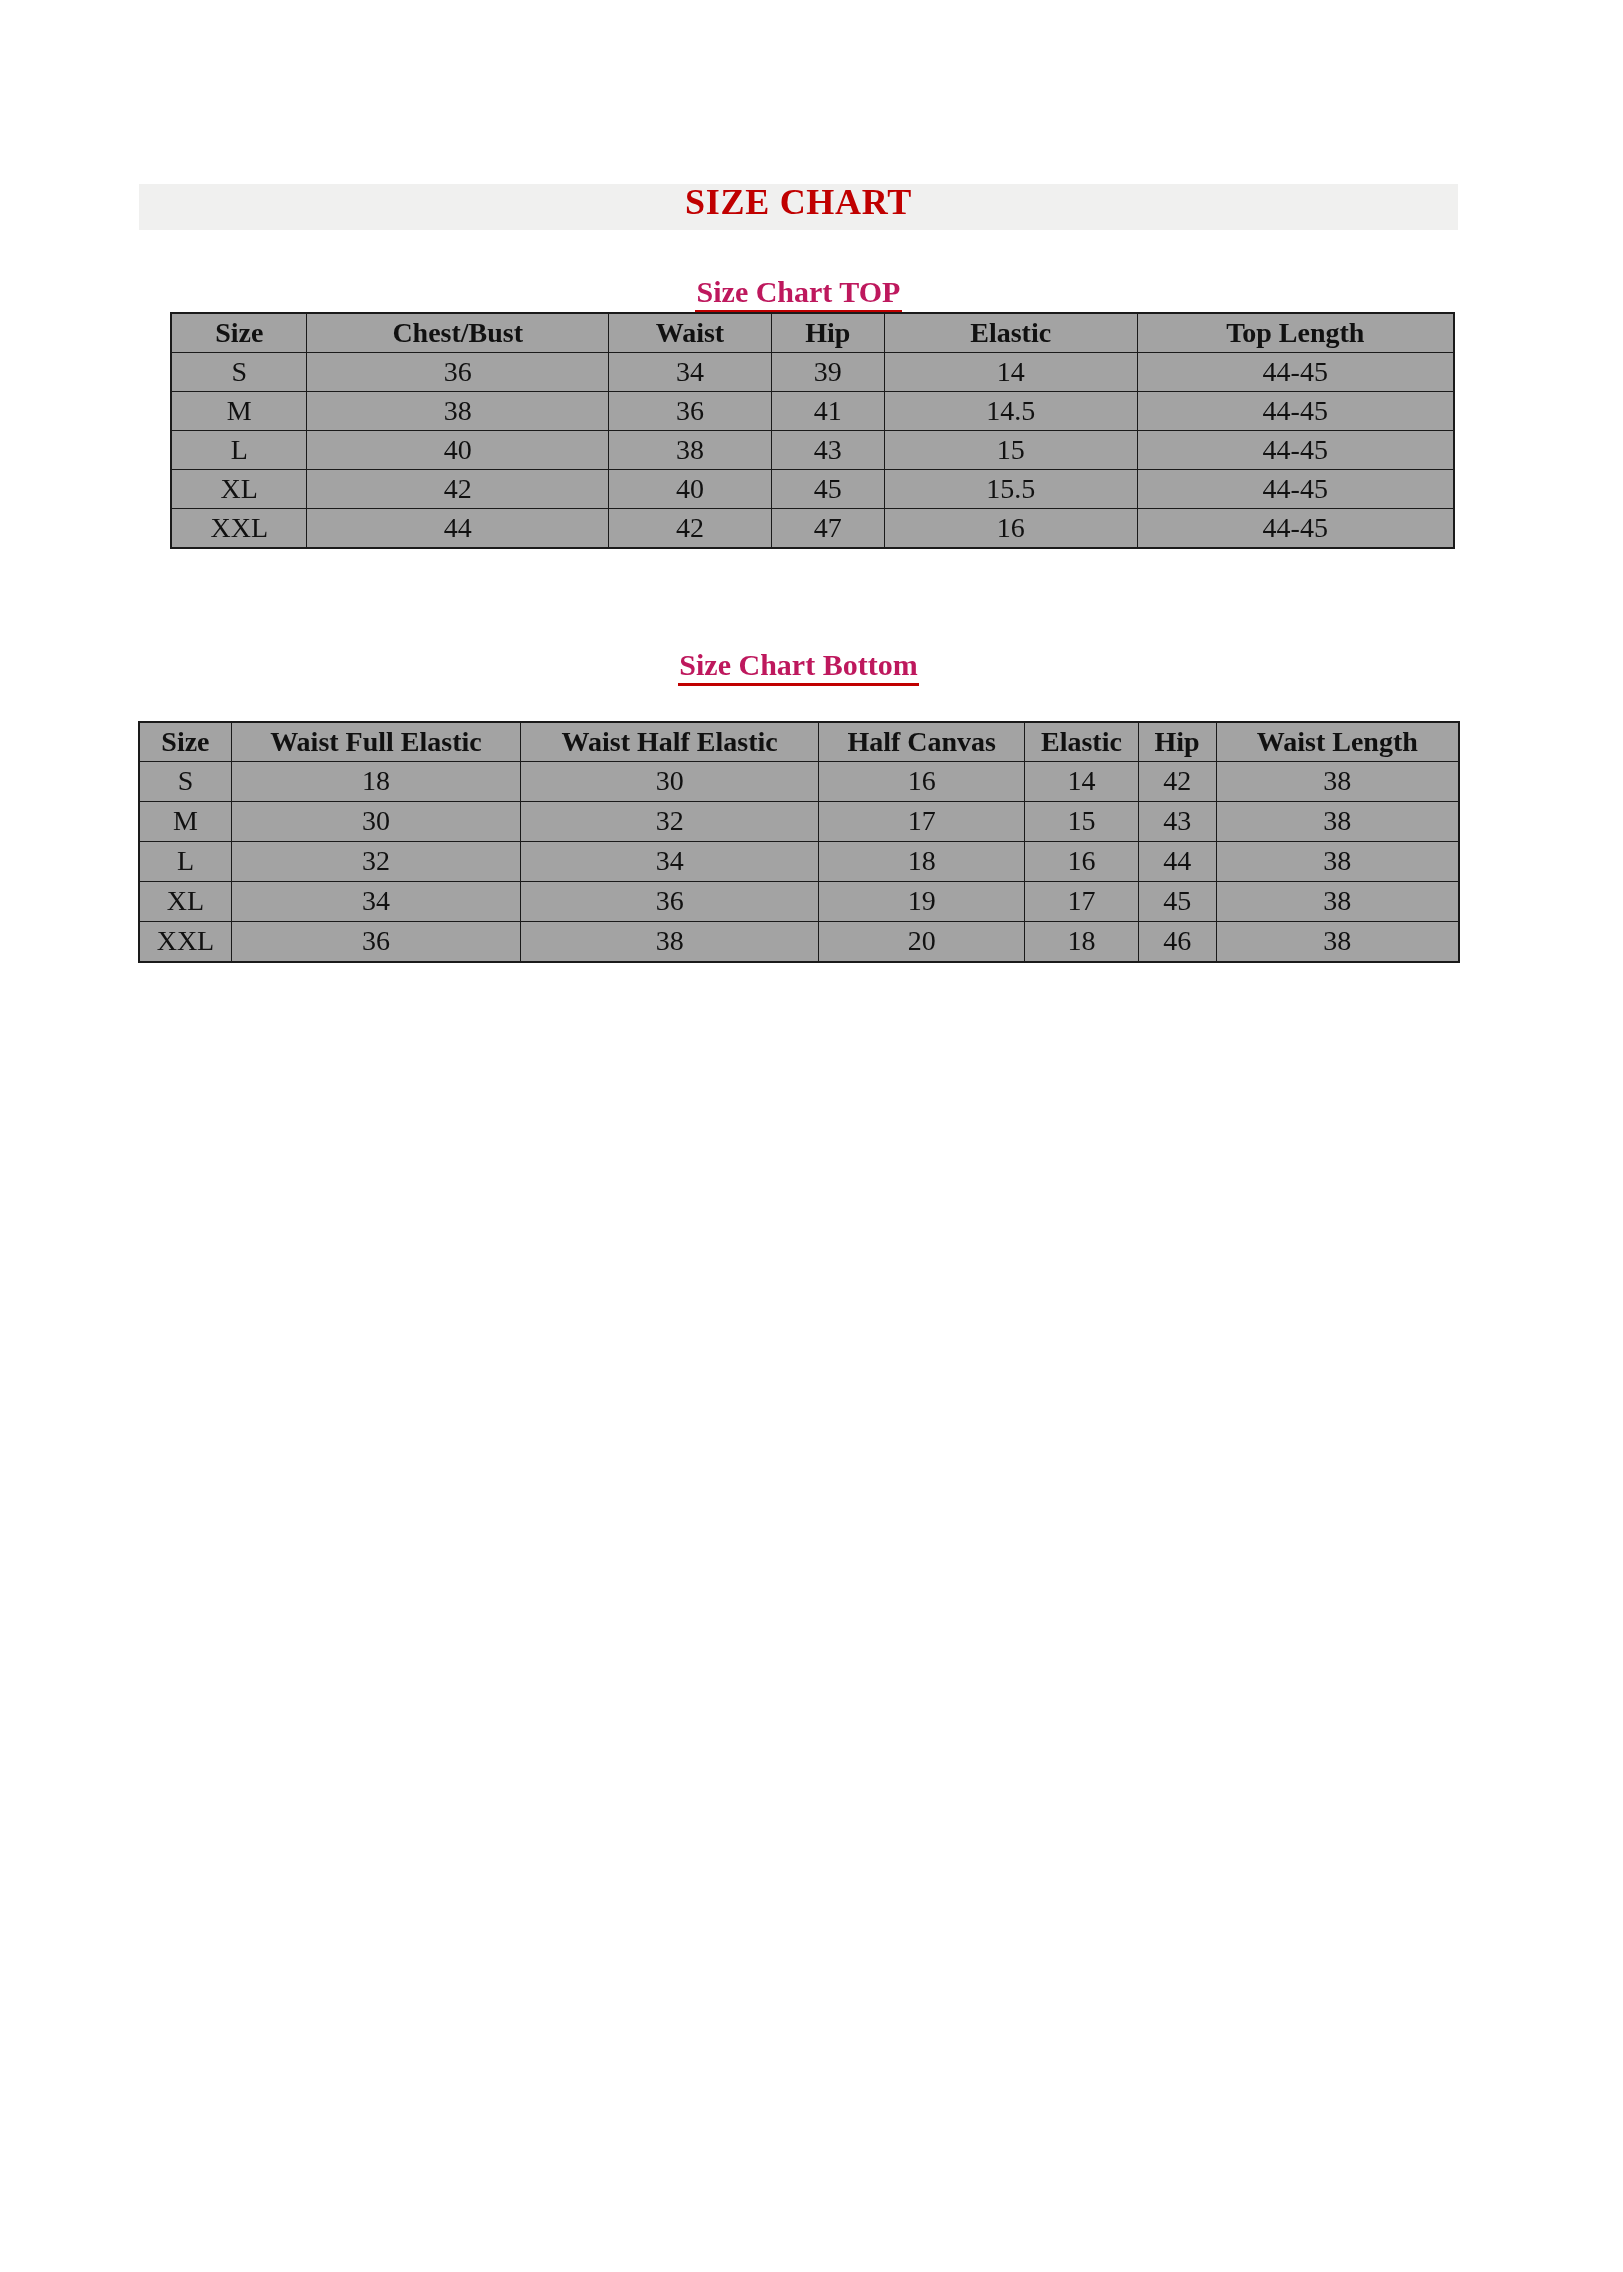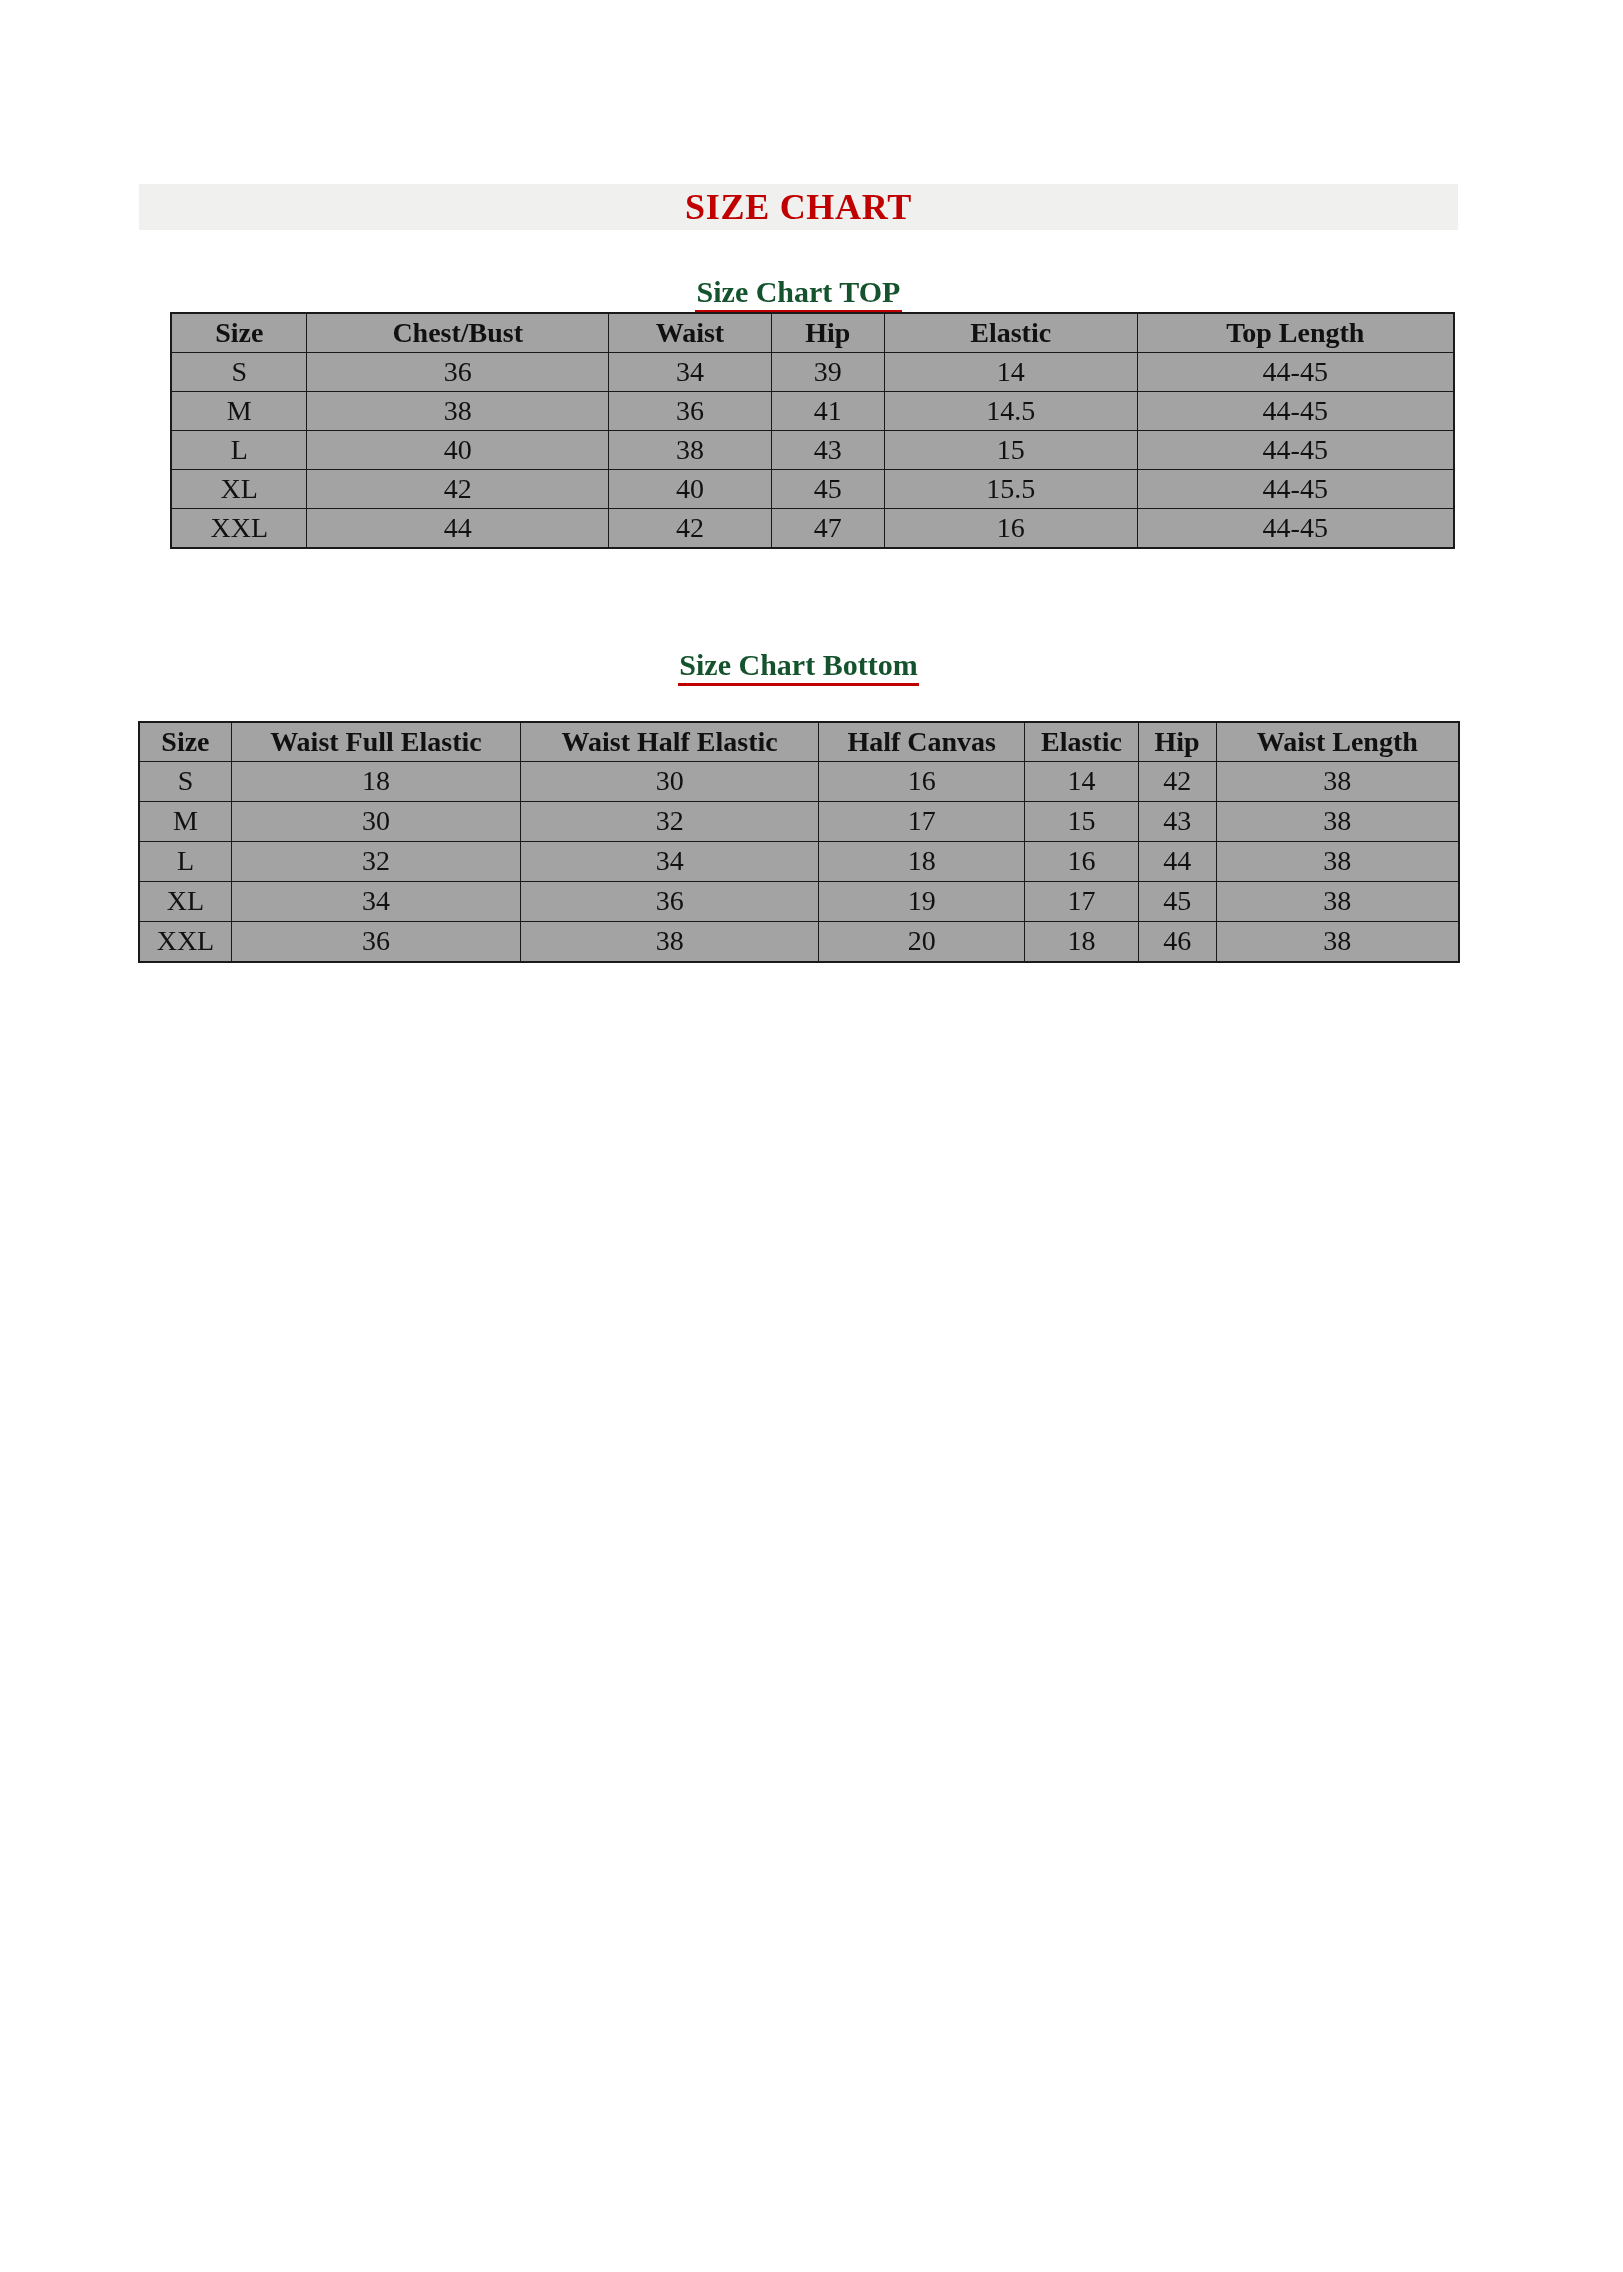"SIZE CHART" .title-band { align-items: center -> flex-start }
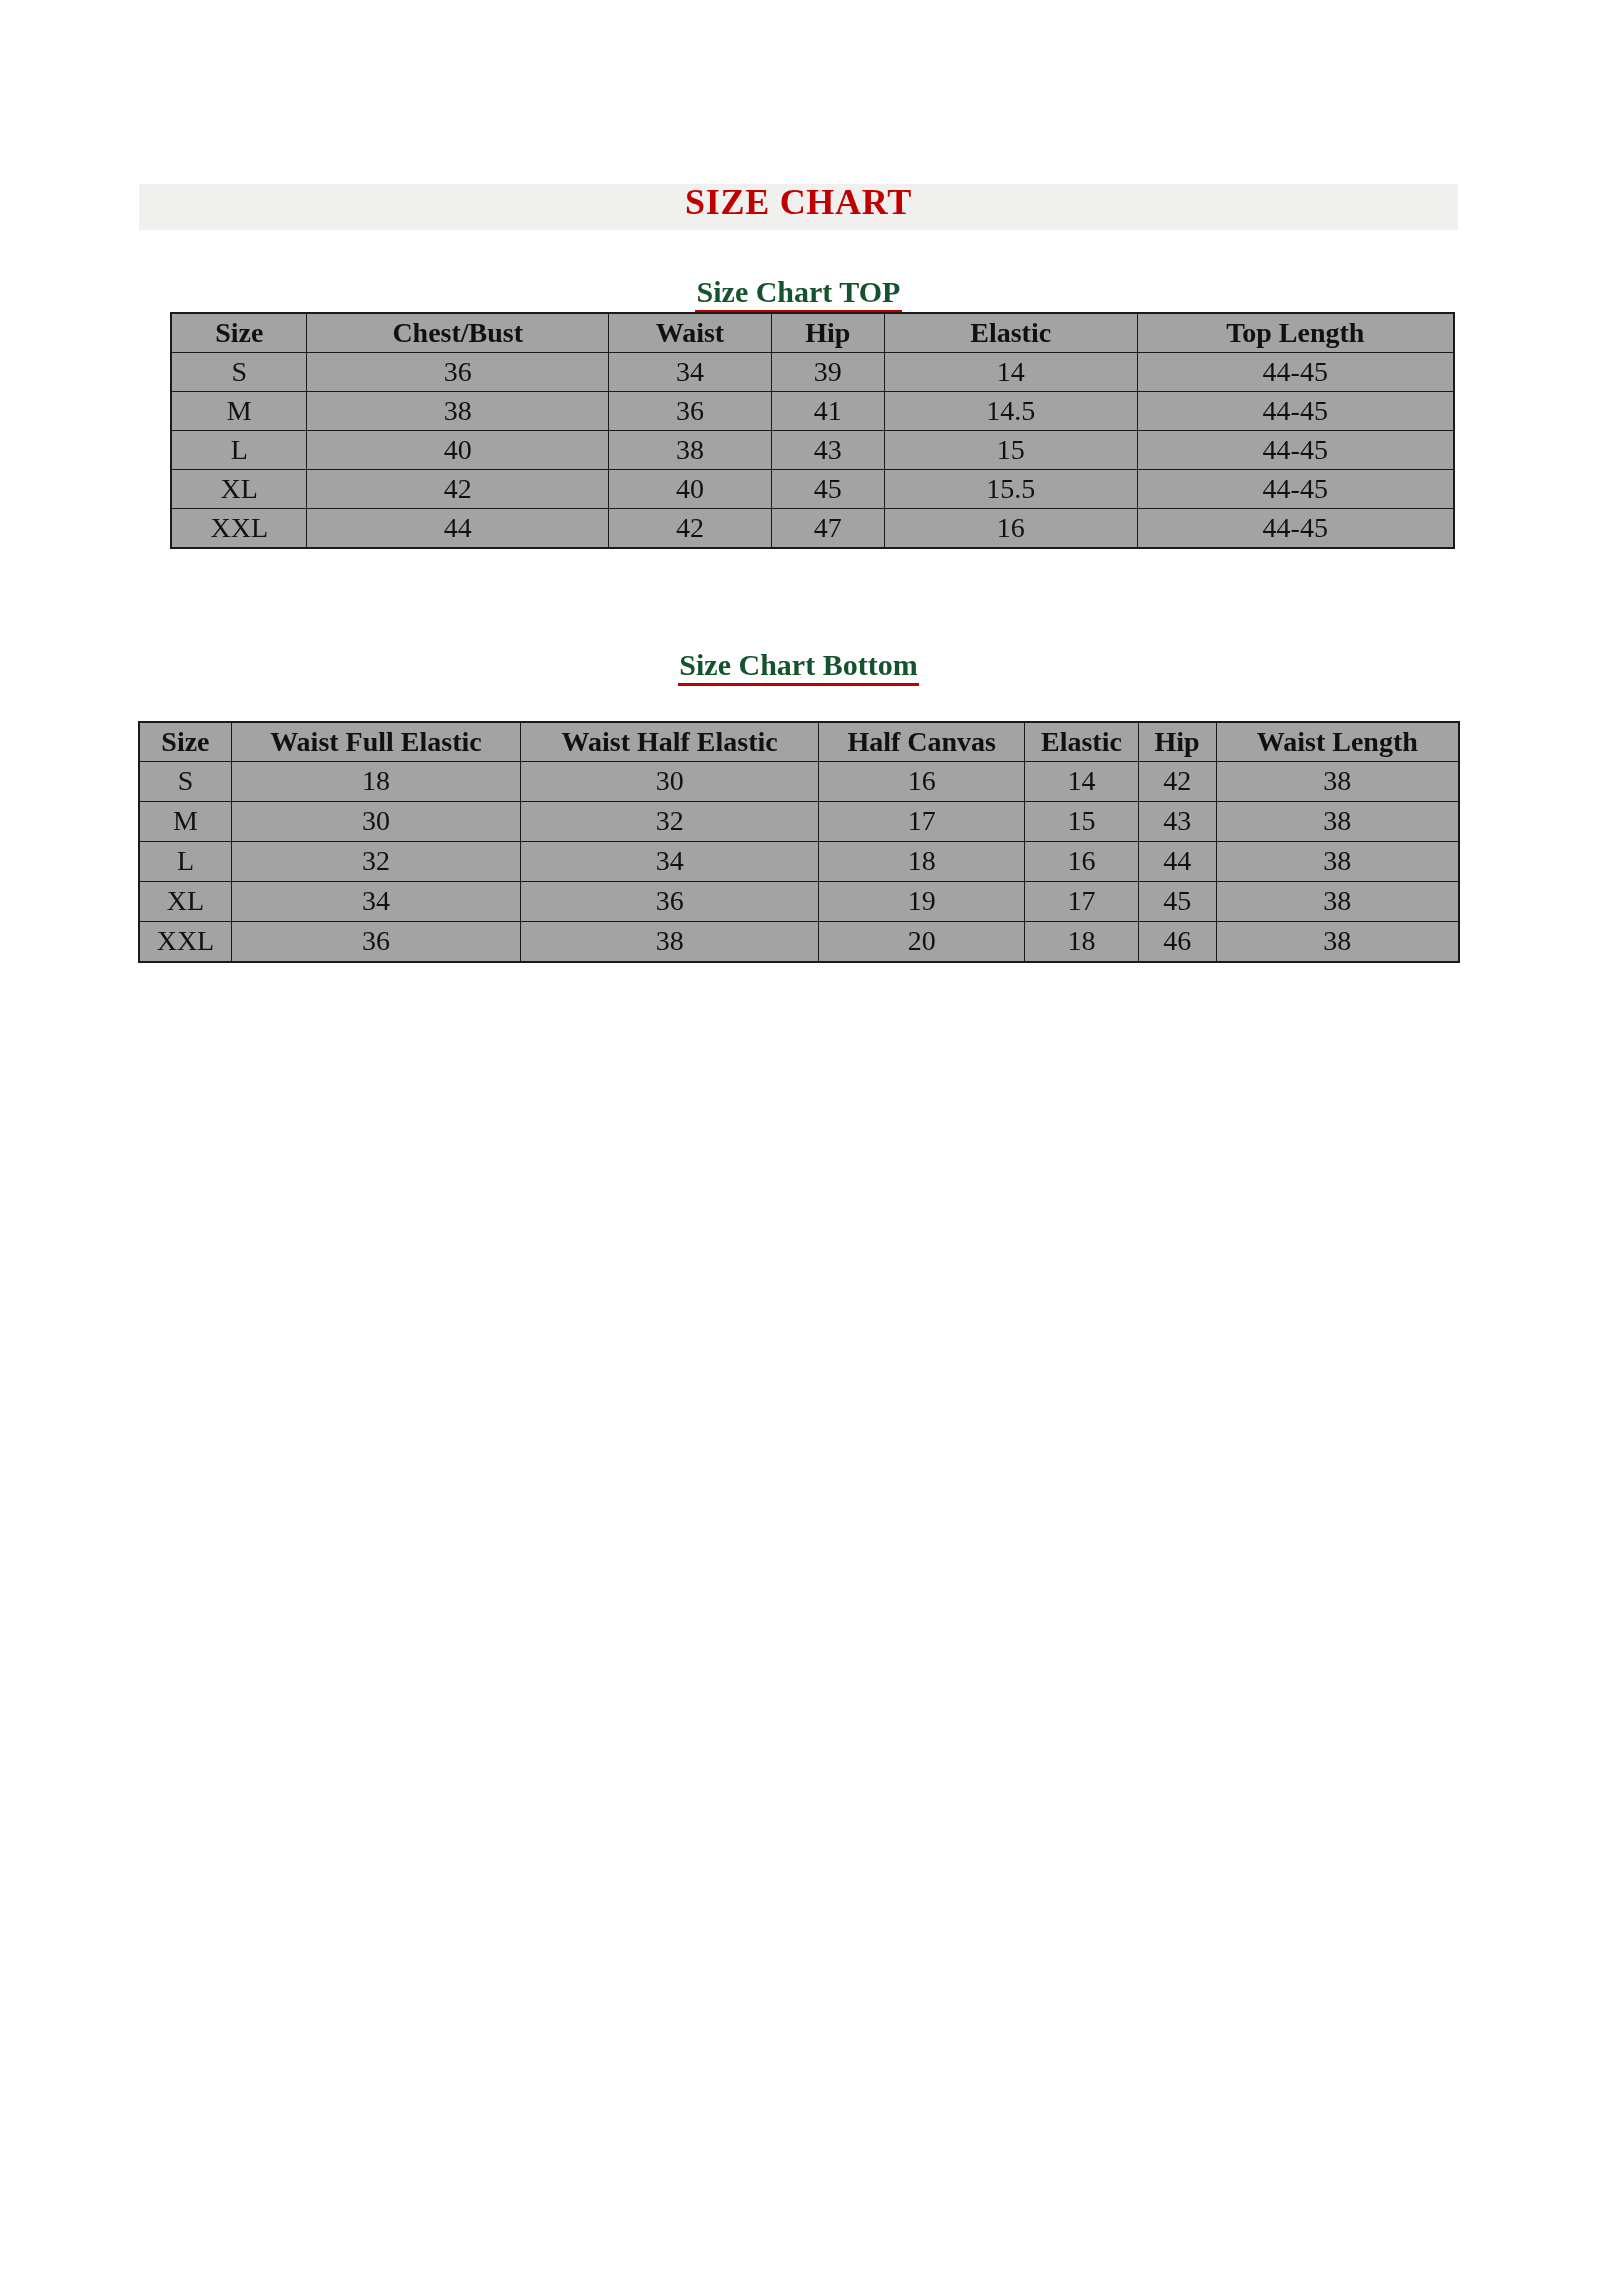"Size Chart TOP" .section-heading { color: #14532d -> #be185d }
